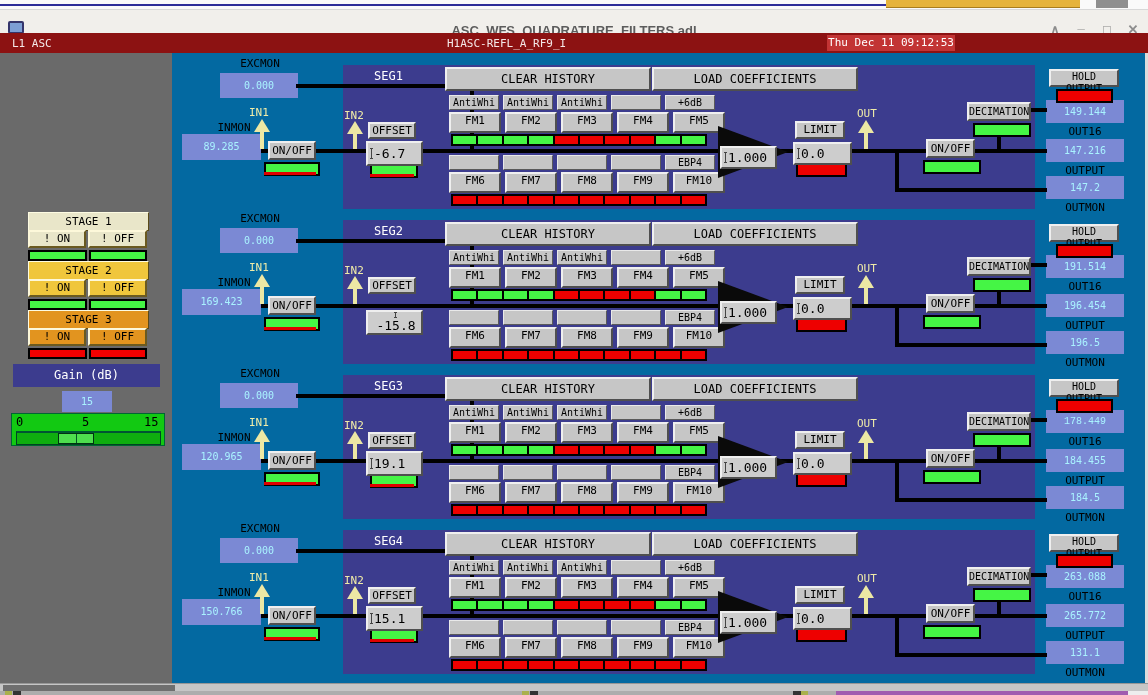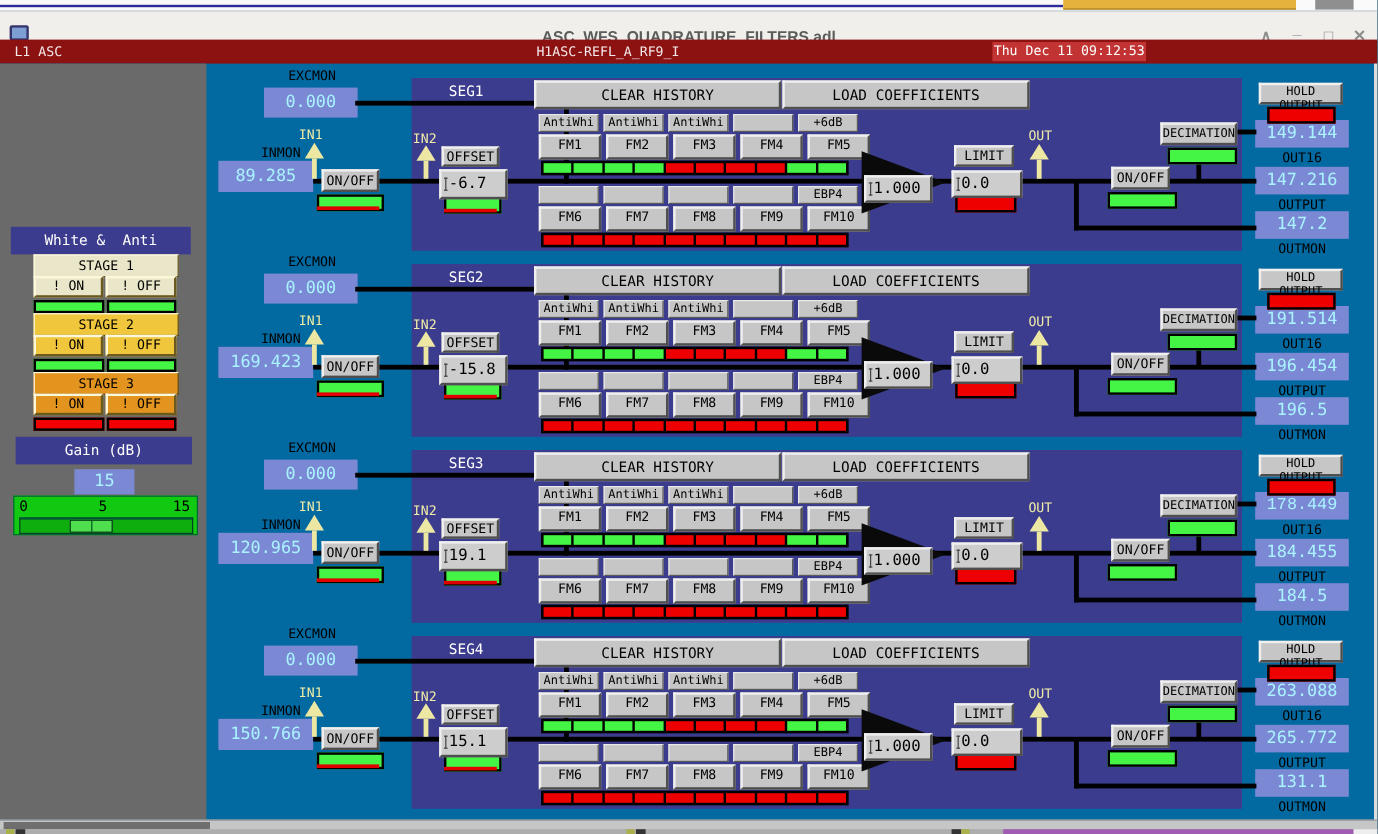"0.000" .readout { font-size: 14px -> 10px }
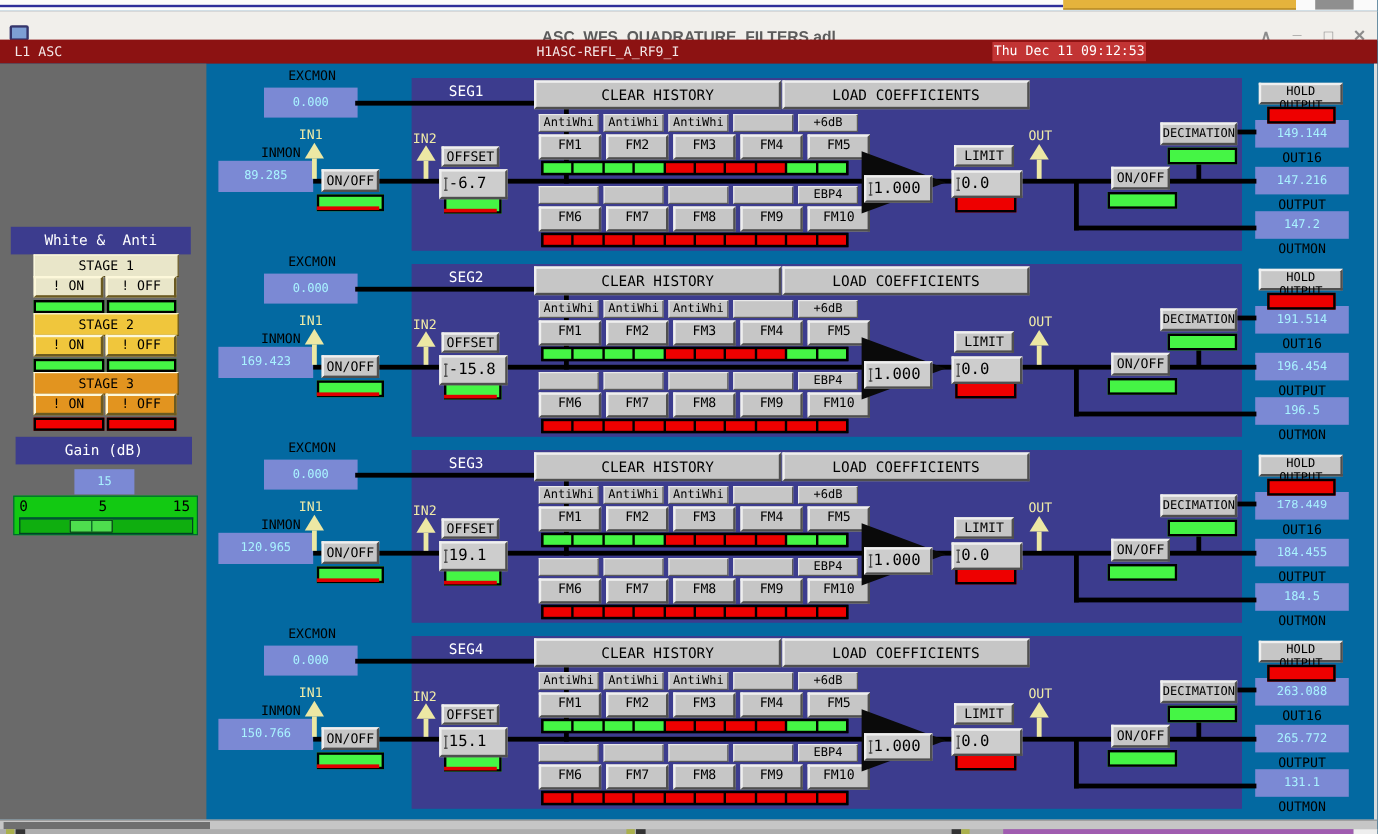"White & Anti" div.abs { html: <div>White &amp; Anti</div> -> none }
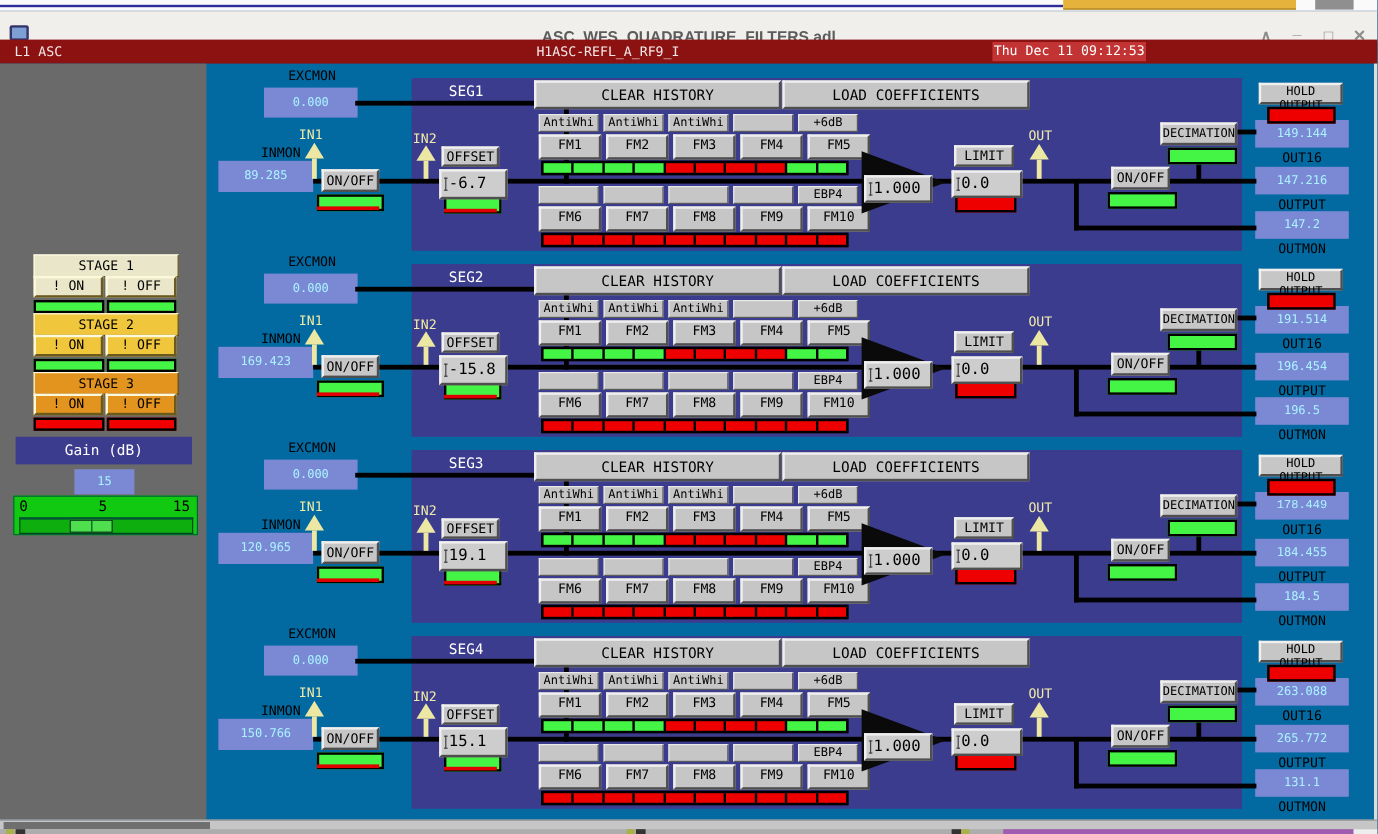"-15.8" div.abs { flex-direction: none -> column; top: 86px -> 100px }
